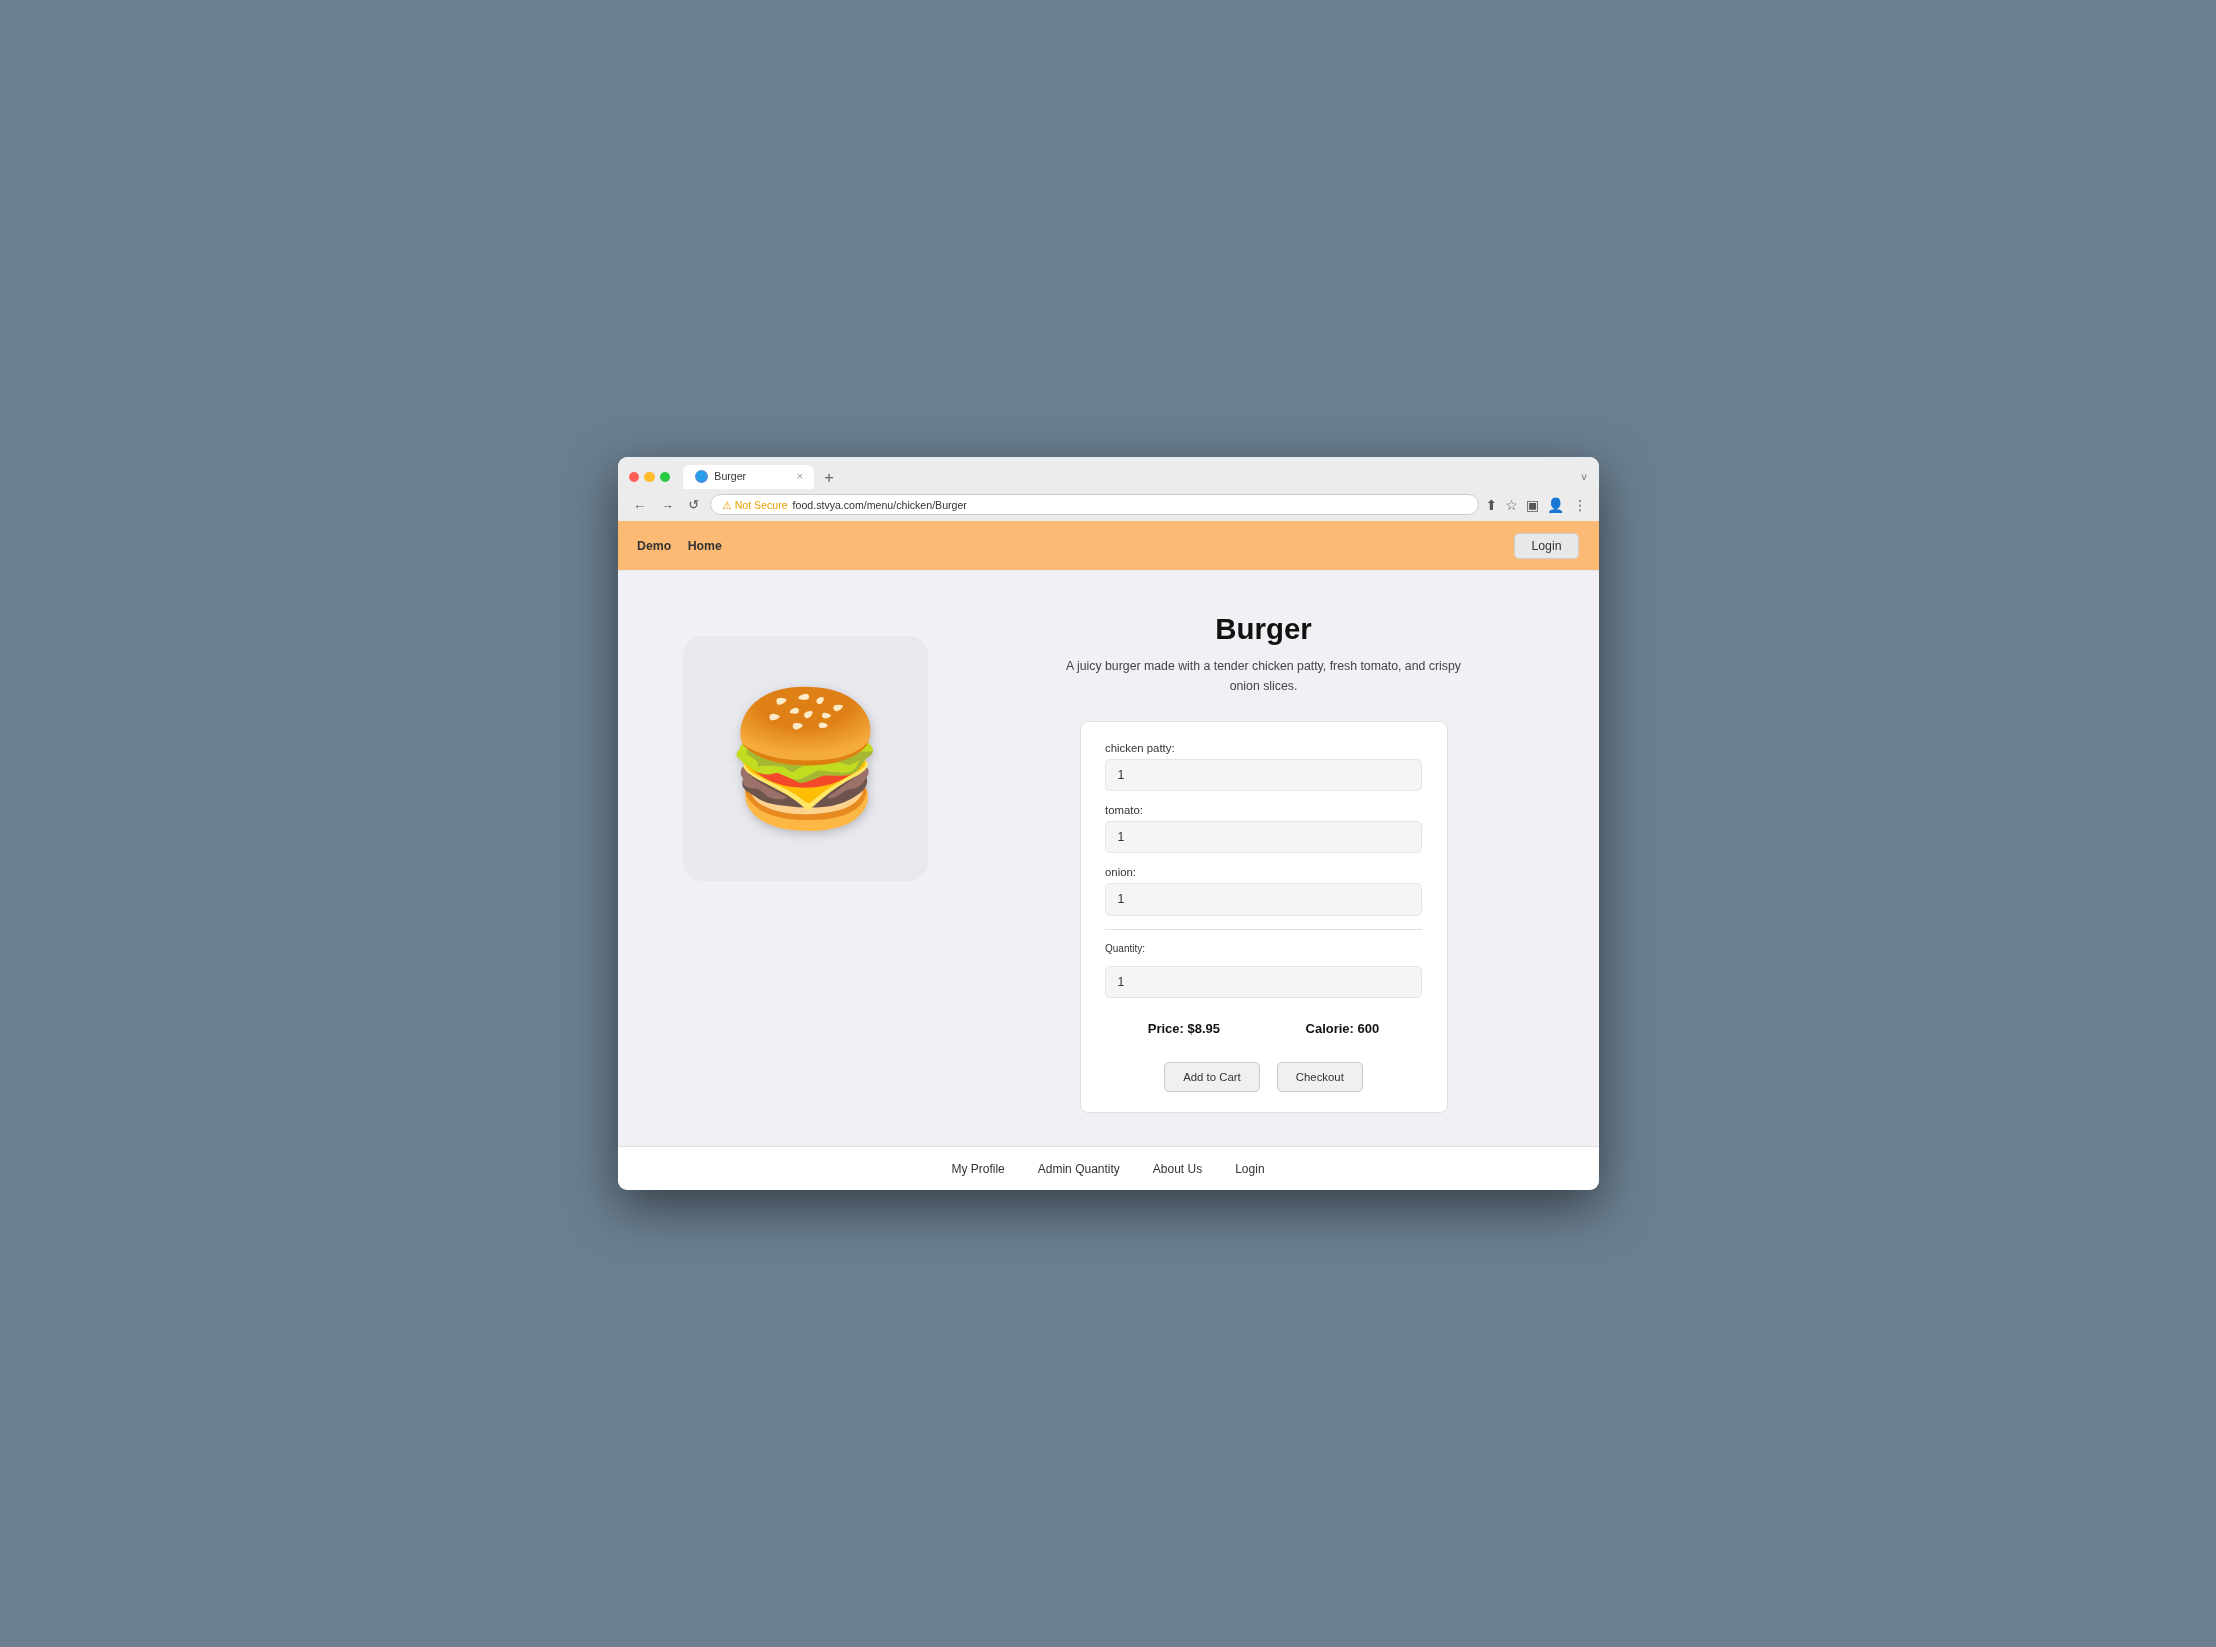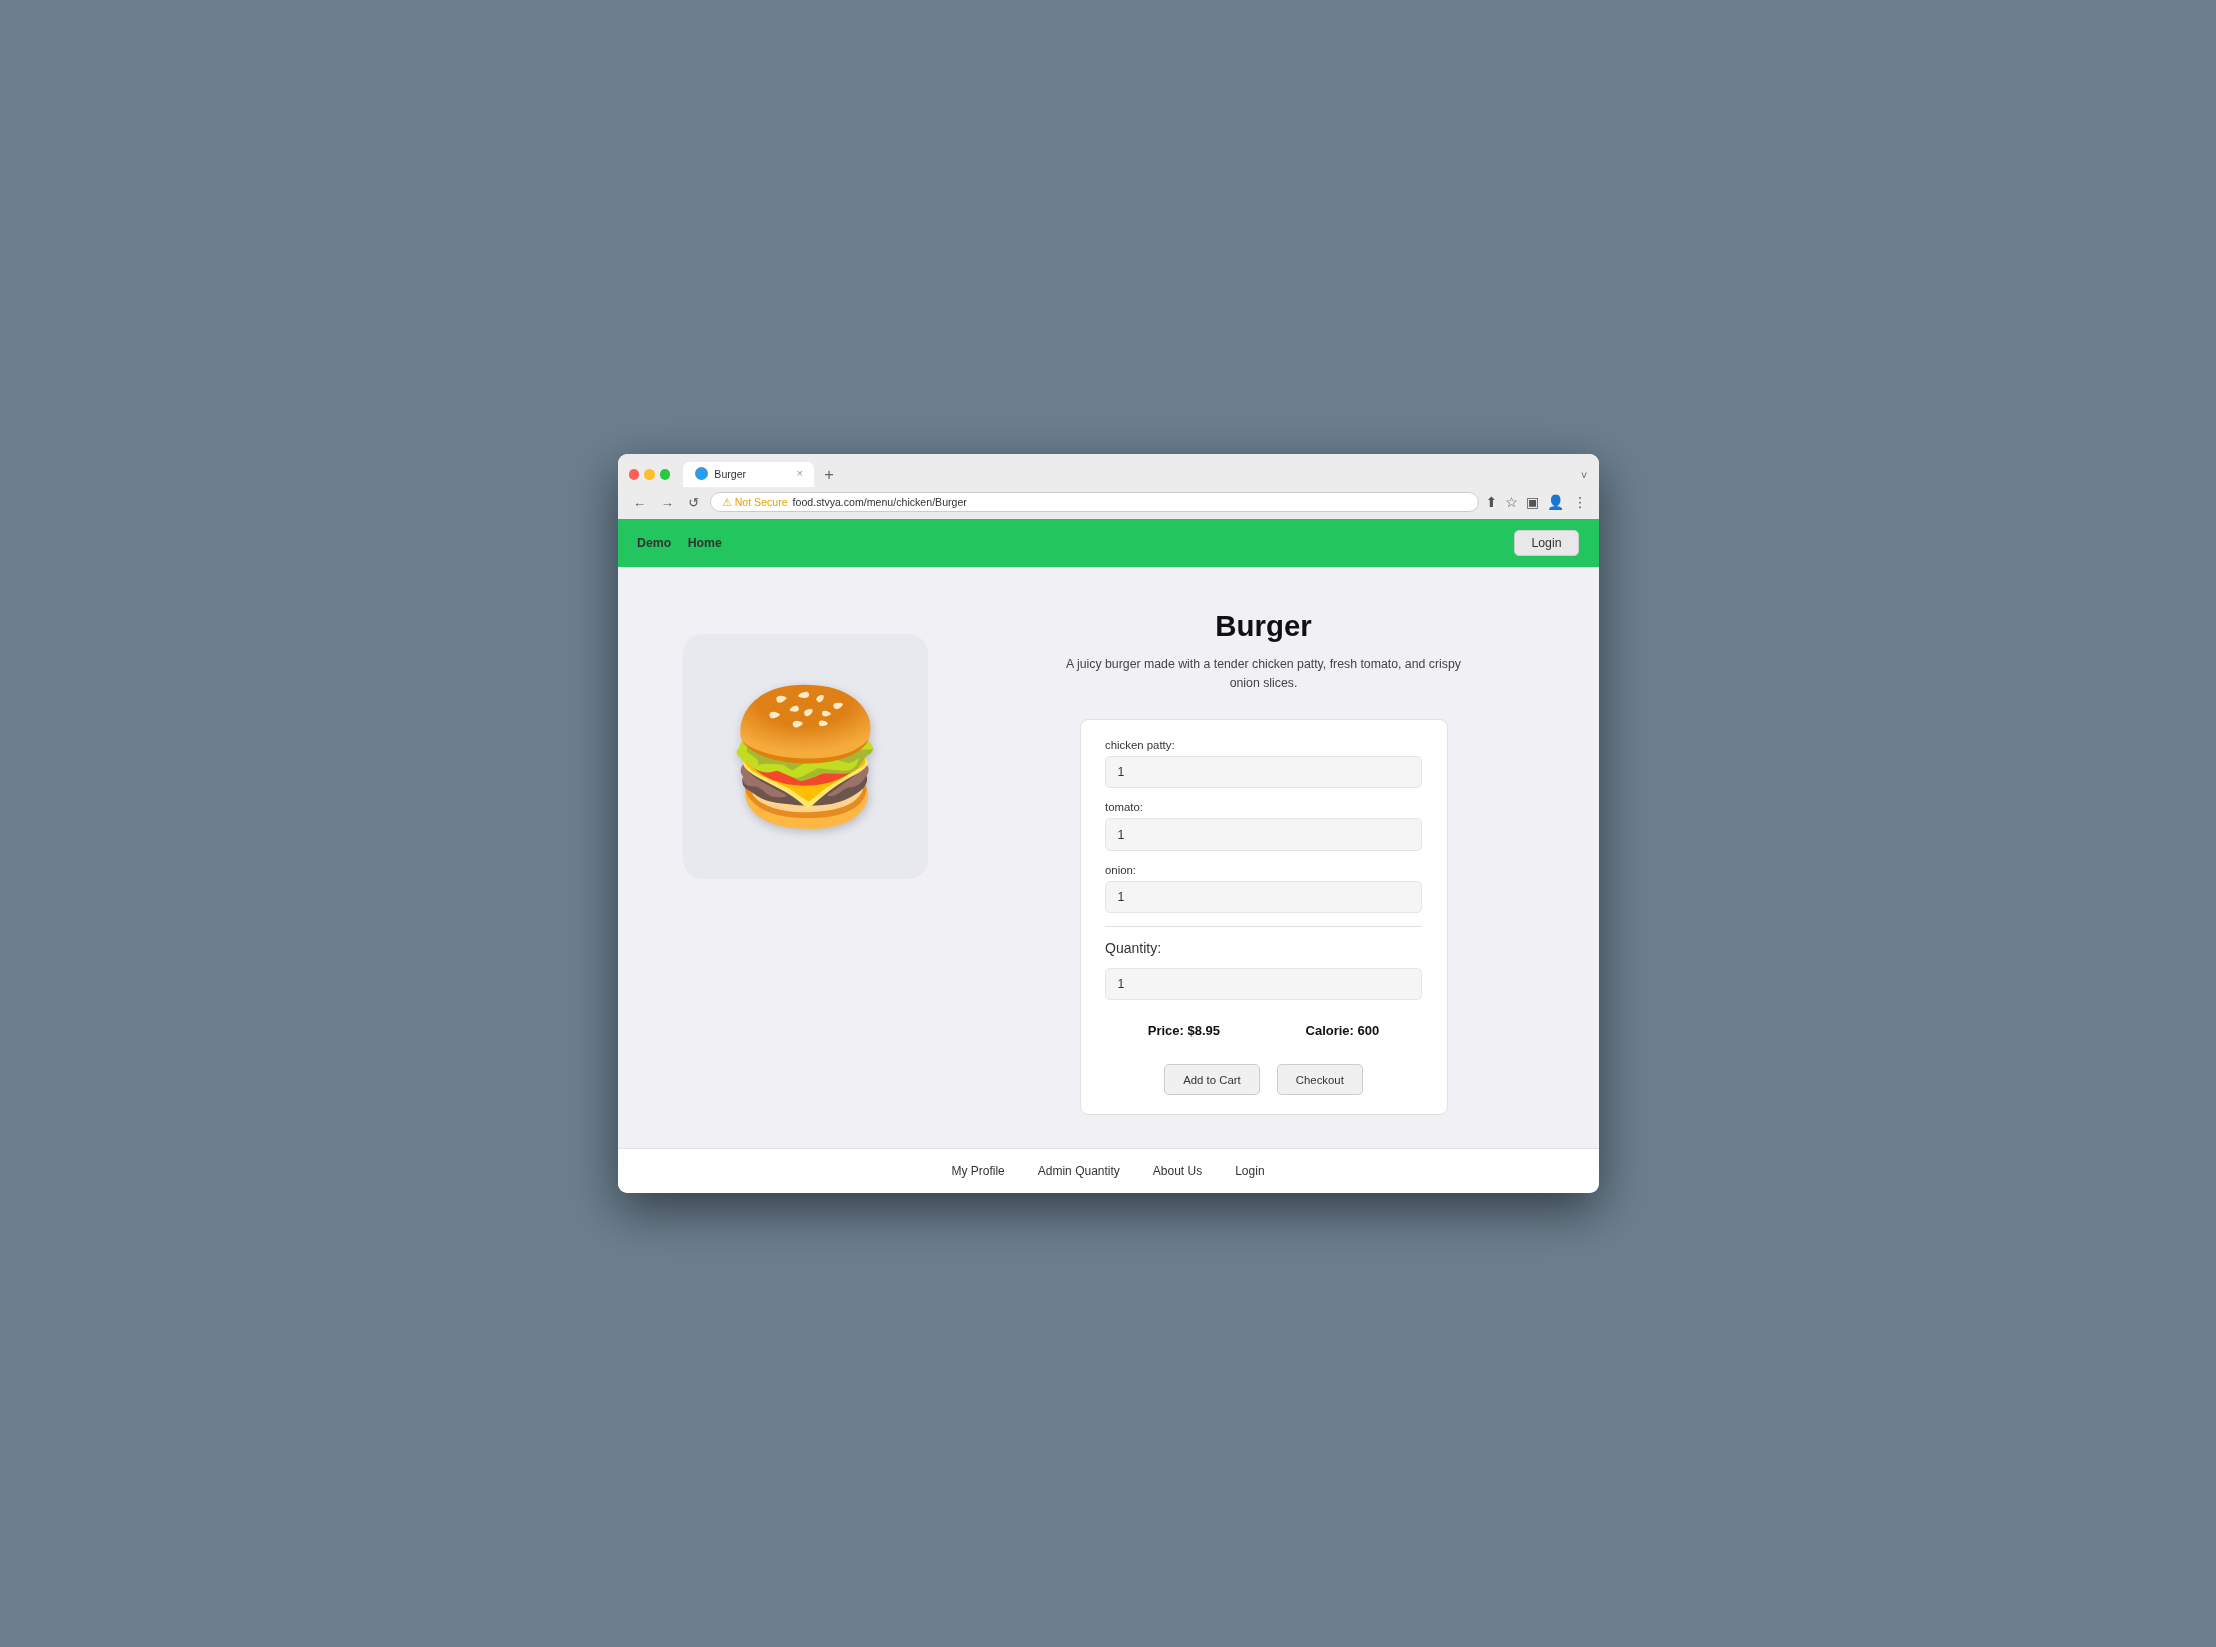"Demo" .site-nav { background: #22c55e -> #fdba74 }
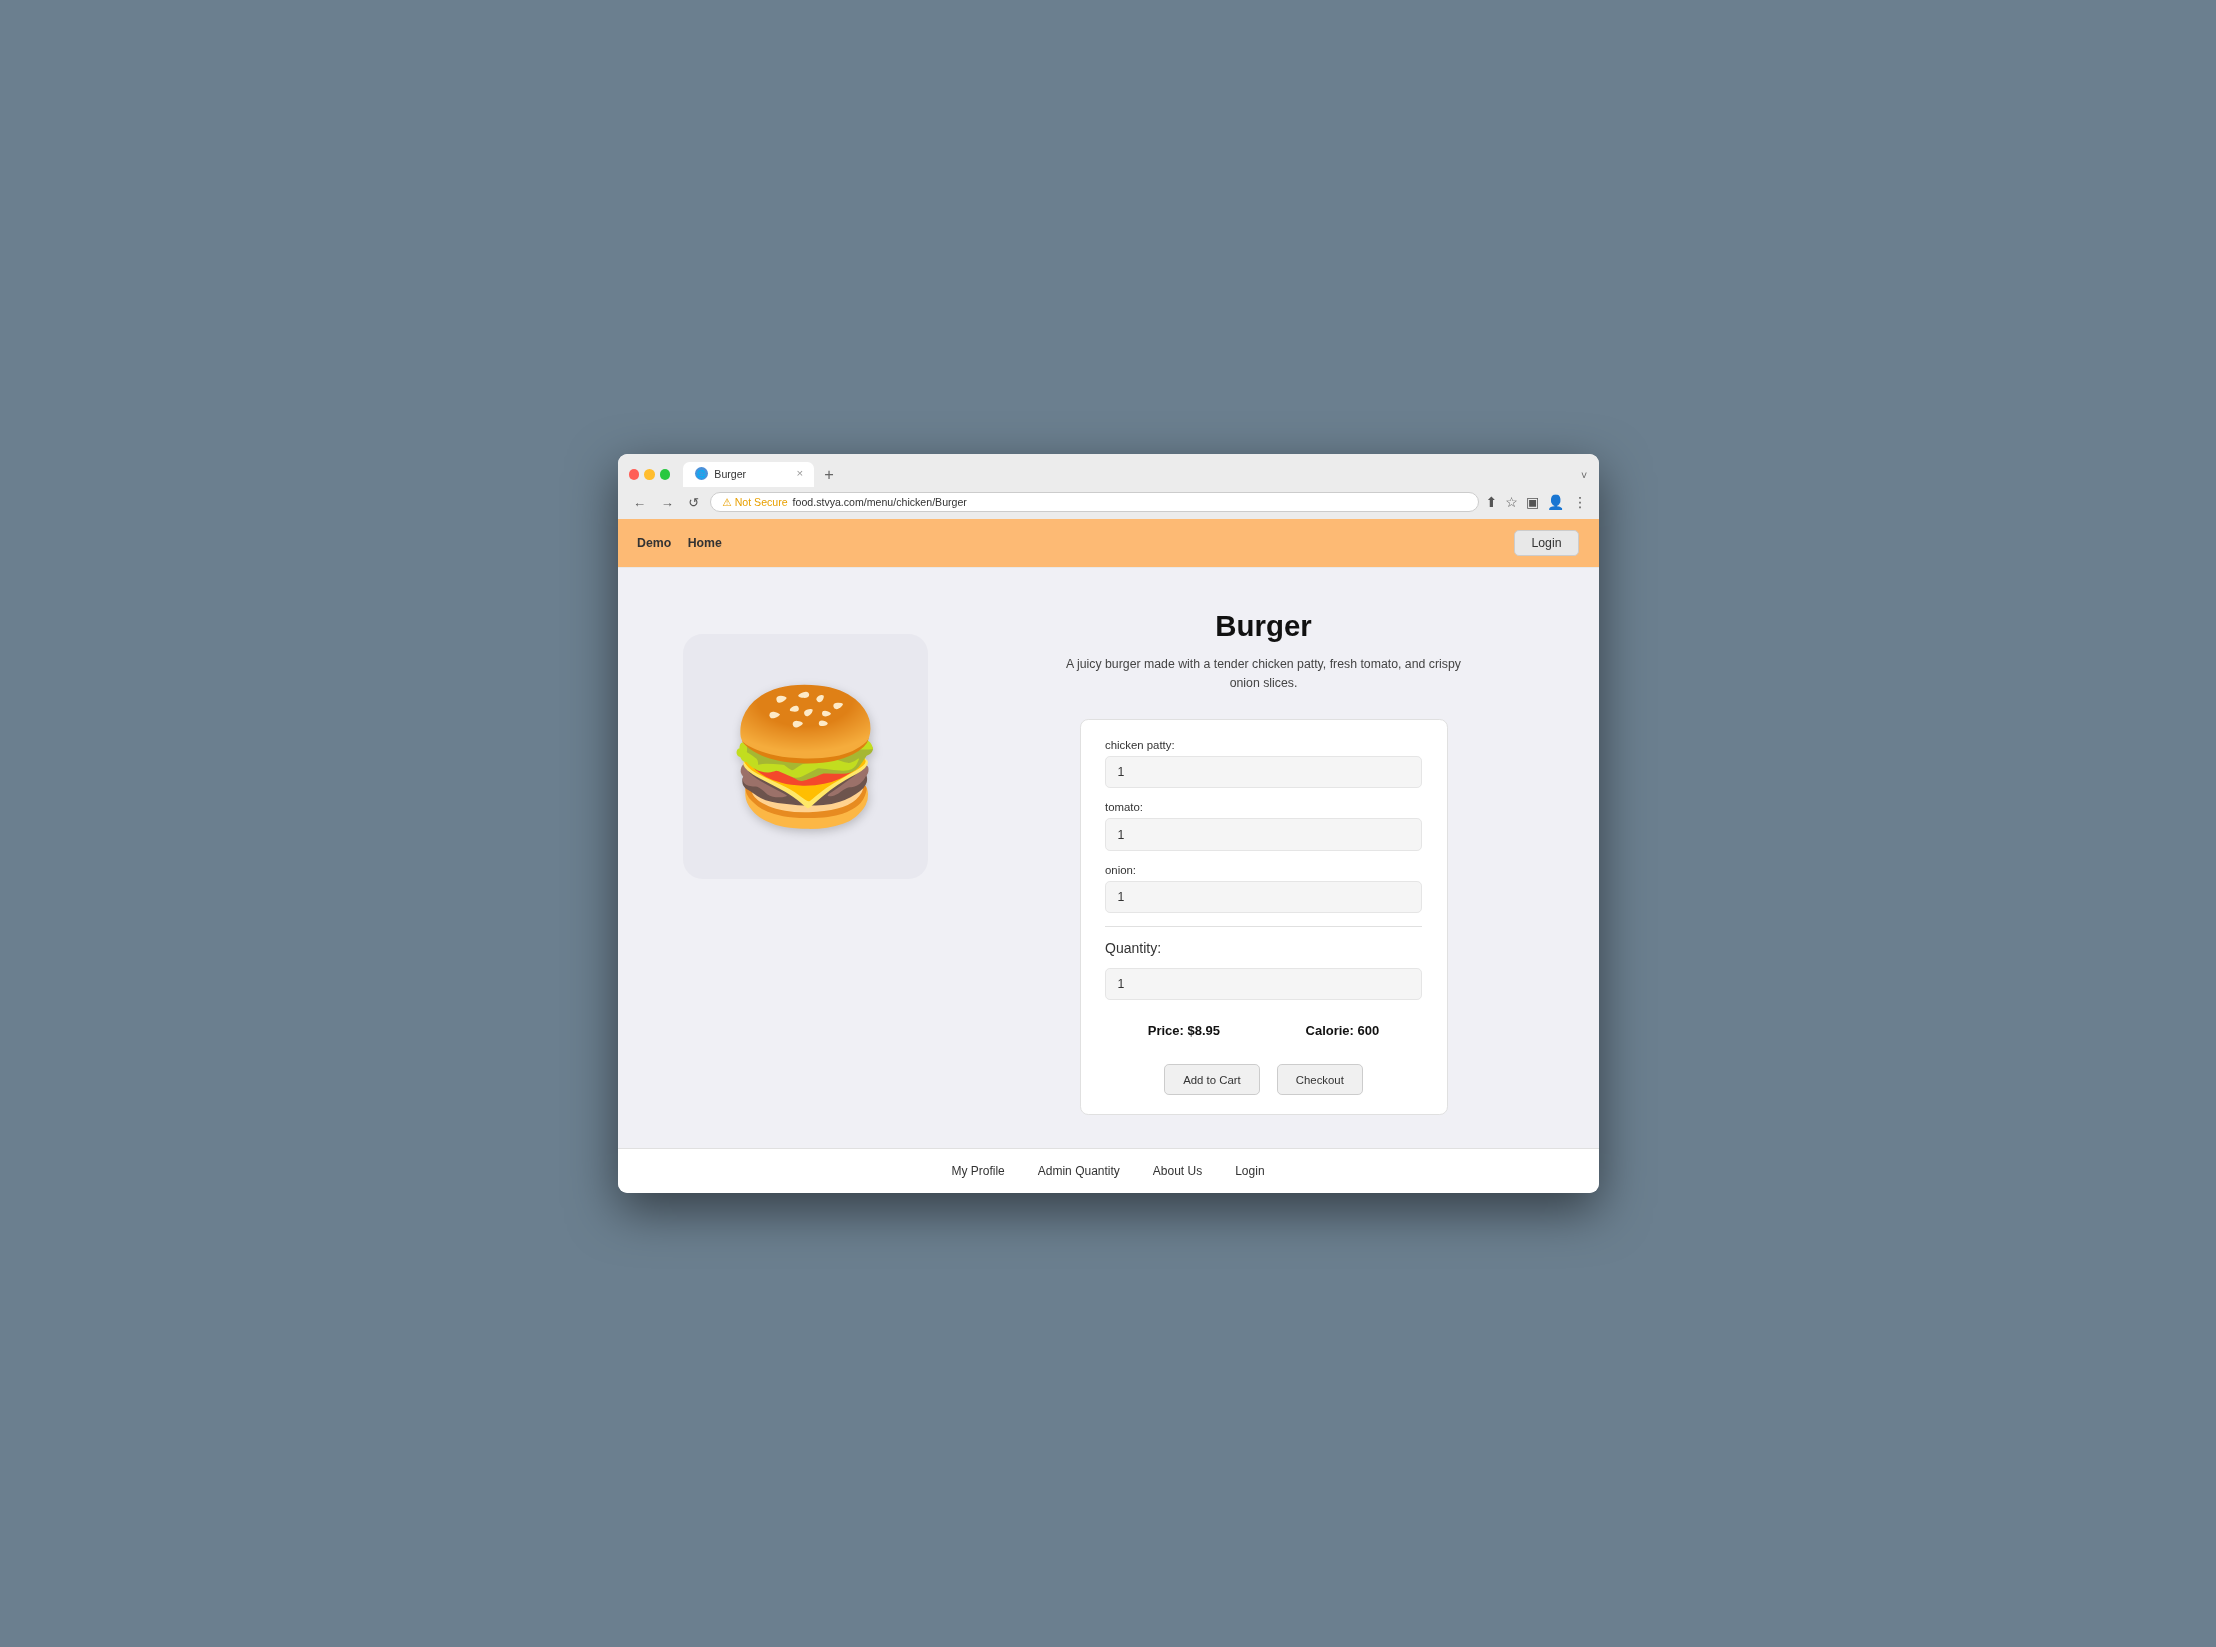"Quantity:" .quantity-label { font-size: 14px -> 10px }
